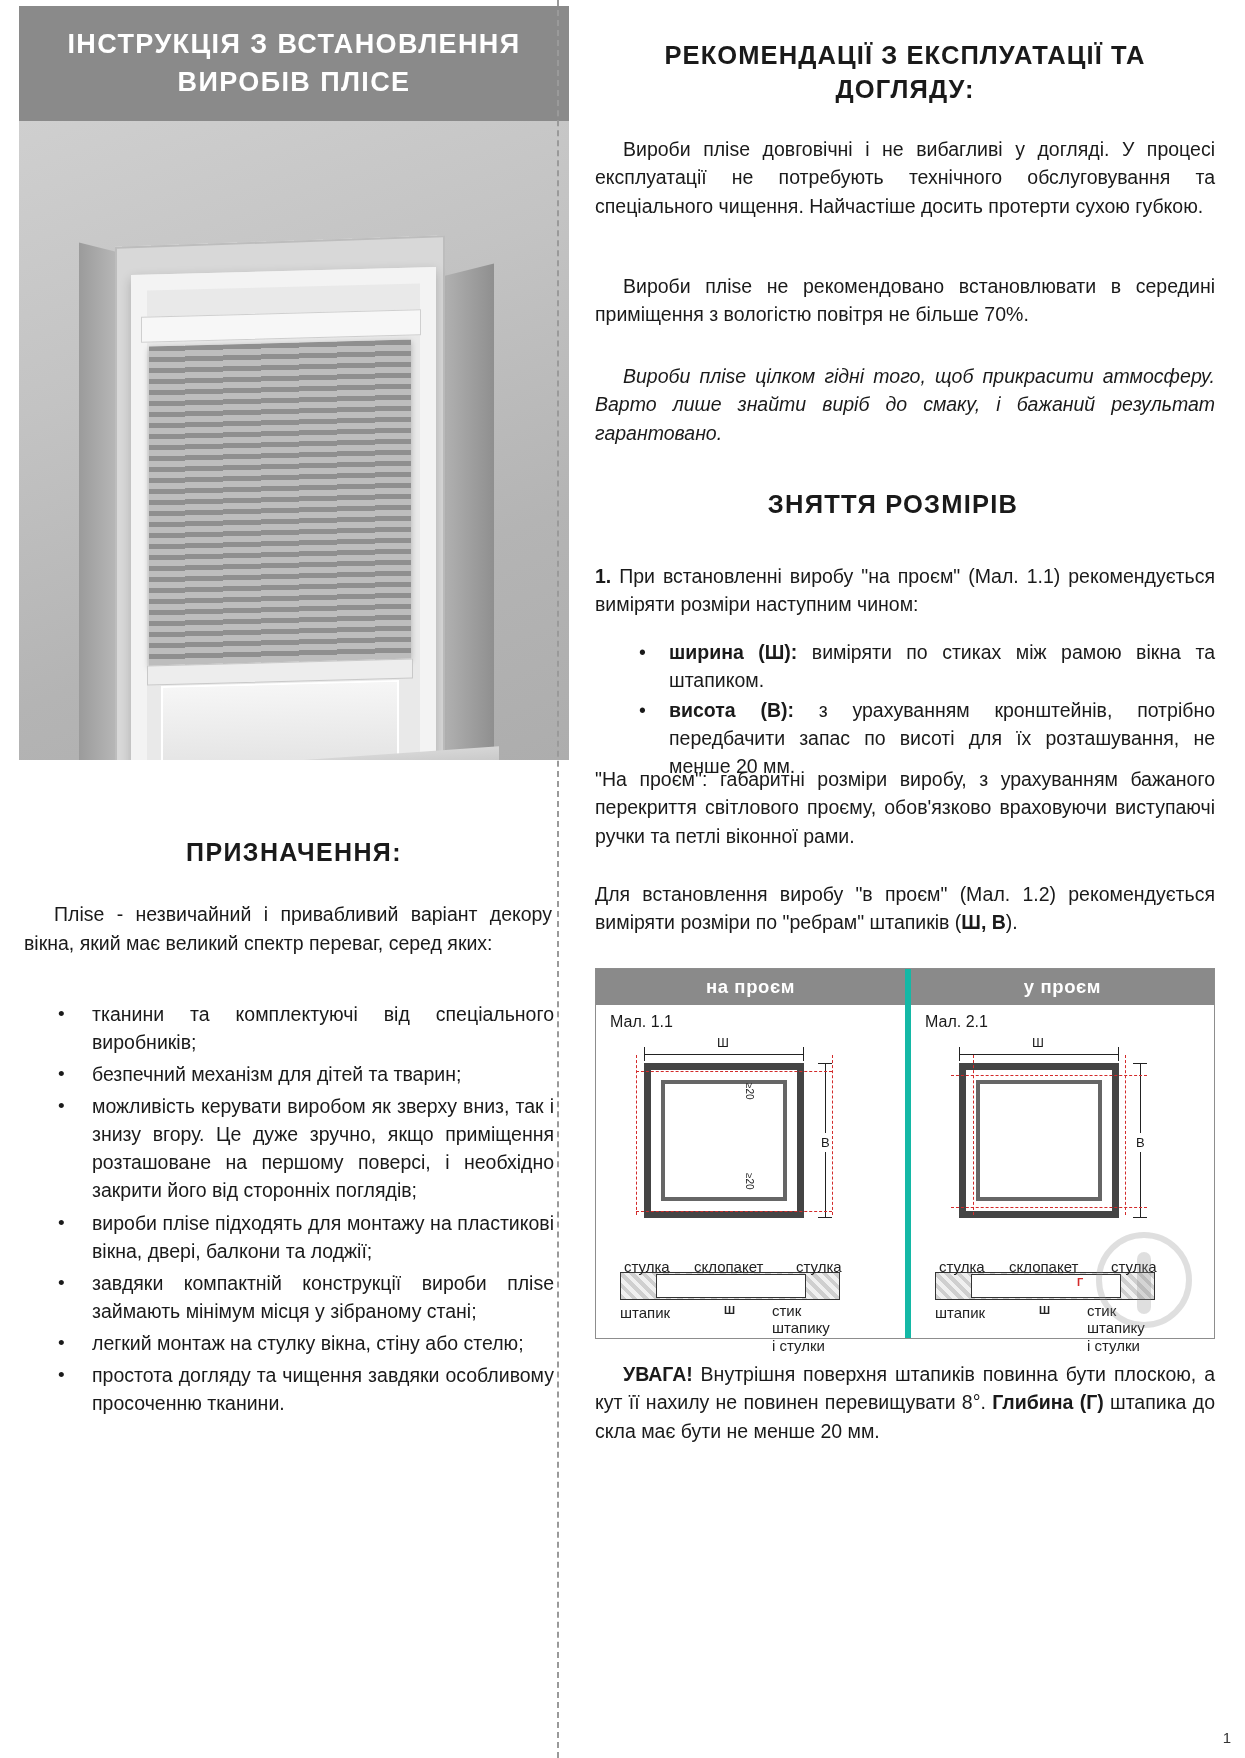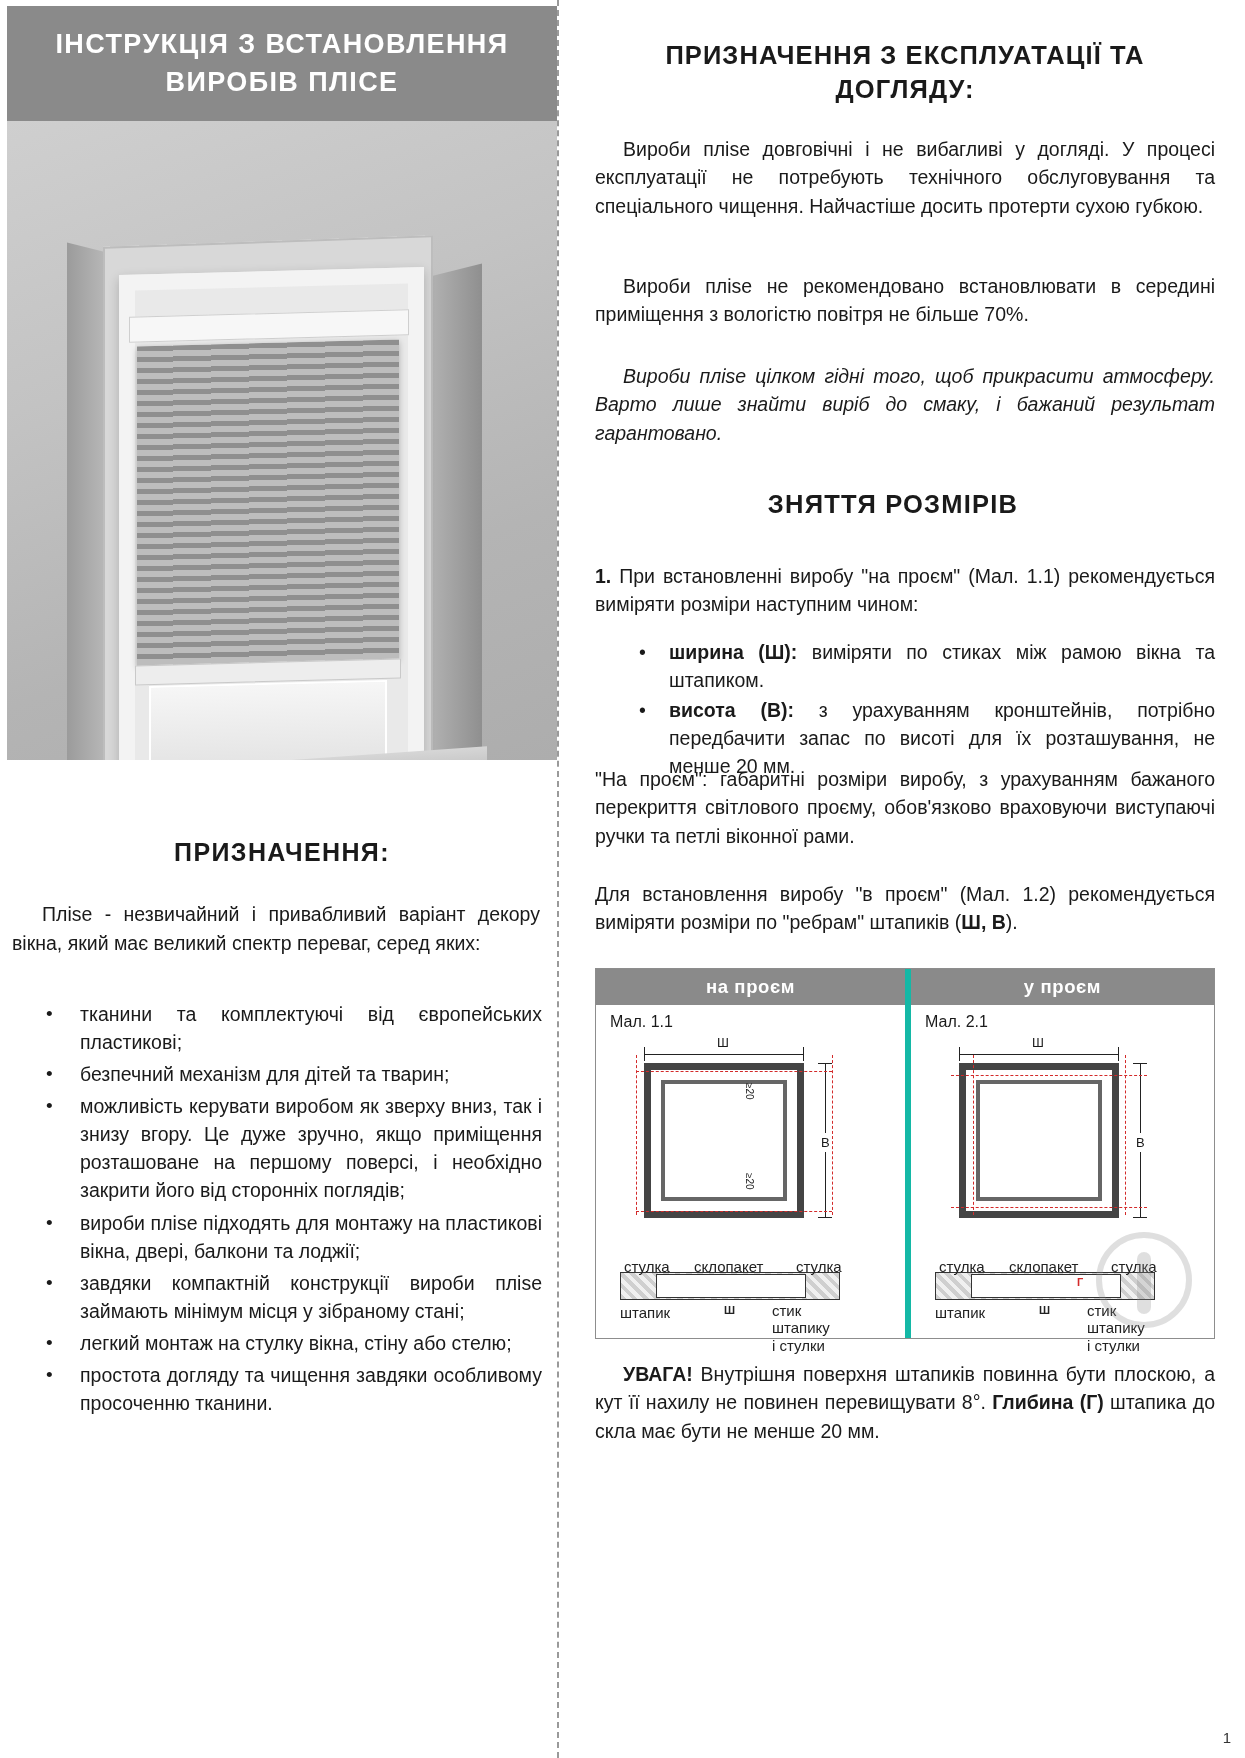"ІНСТРУКЦІЯ З ВСТАНОВЛЕННЯ ВИРОБІВ ПЛІСЕ" .left-col { left: 0 -> 12px }
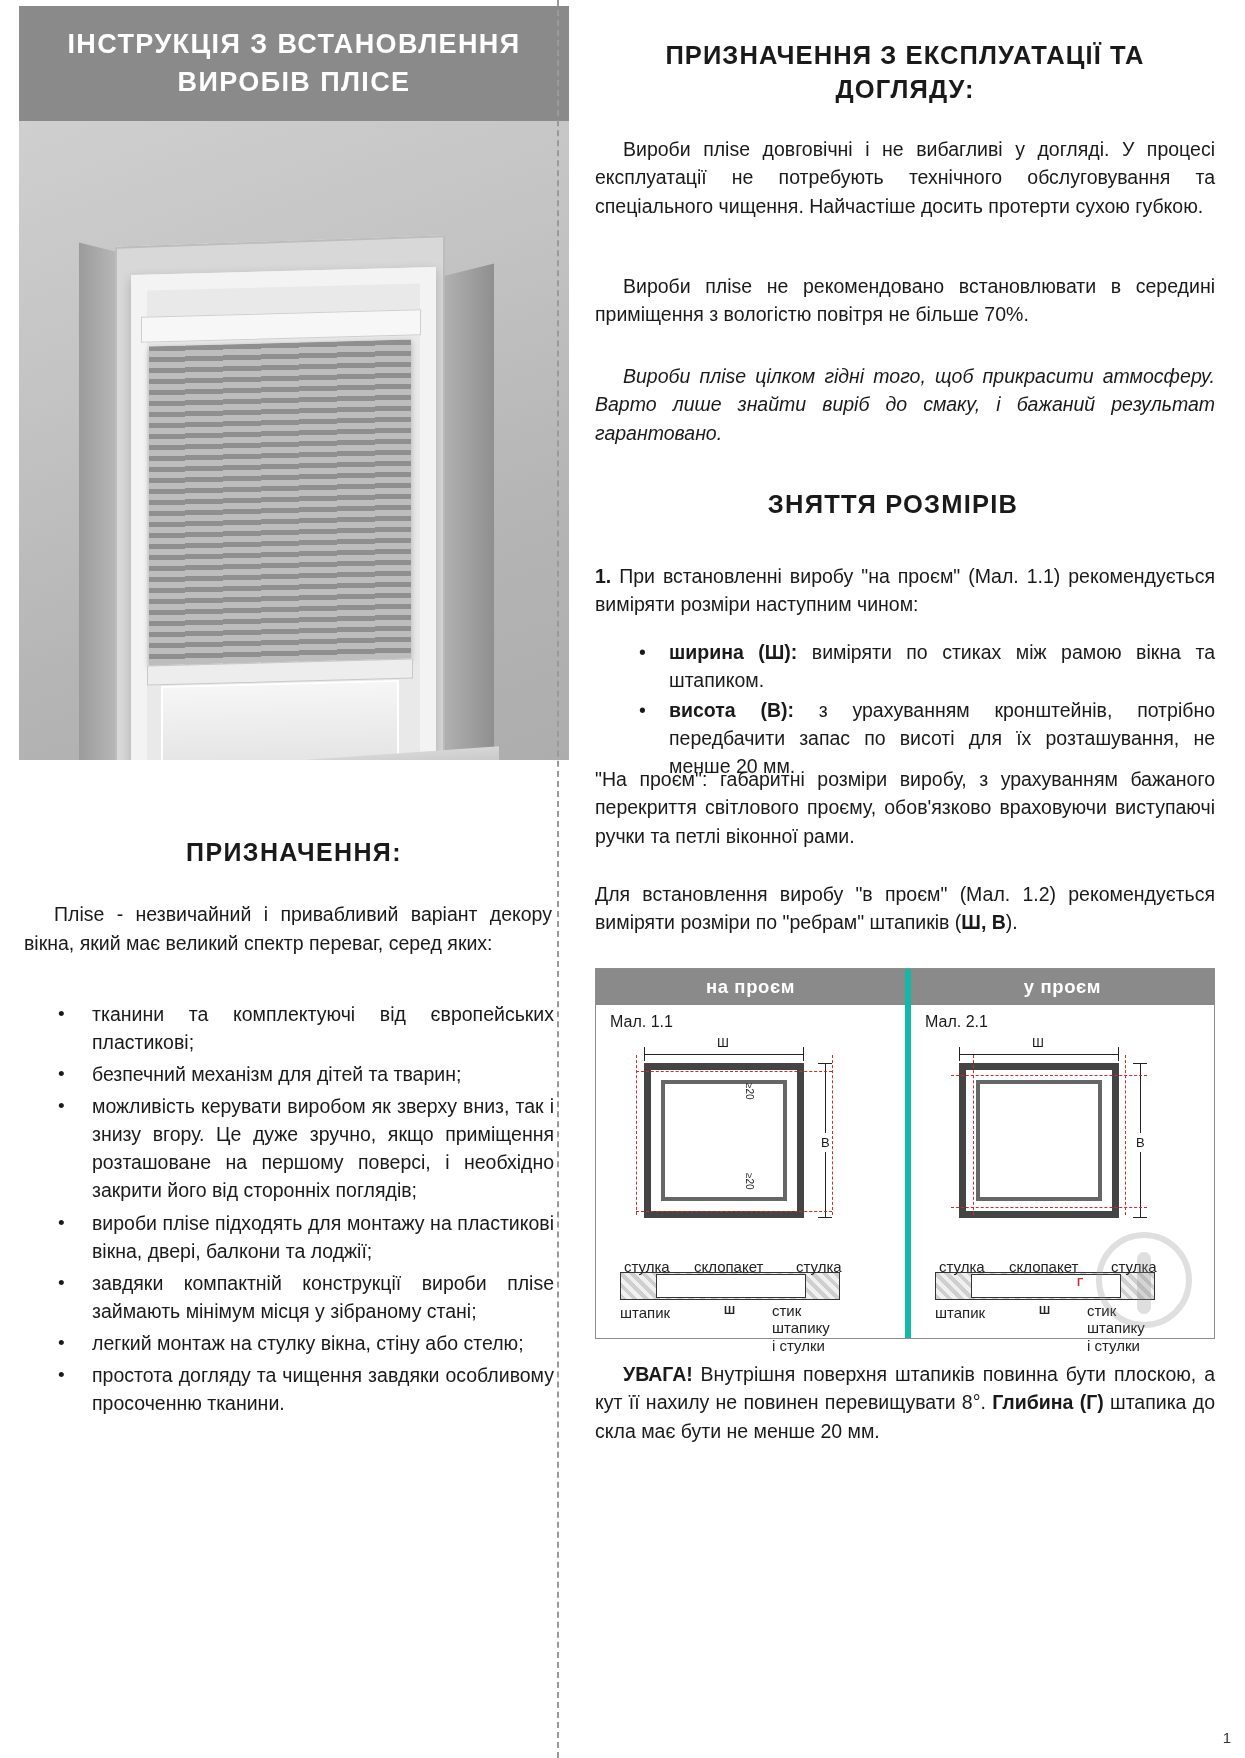"ПРИЗНАЧЕННЯ З ЕКСПЛУАТАЦІЇ ТА ДОГЛЯДУ:" div.r-title { text: ПРИЗНАЧЕННЯ -> РЕКОМЕНДАЦІЇ }
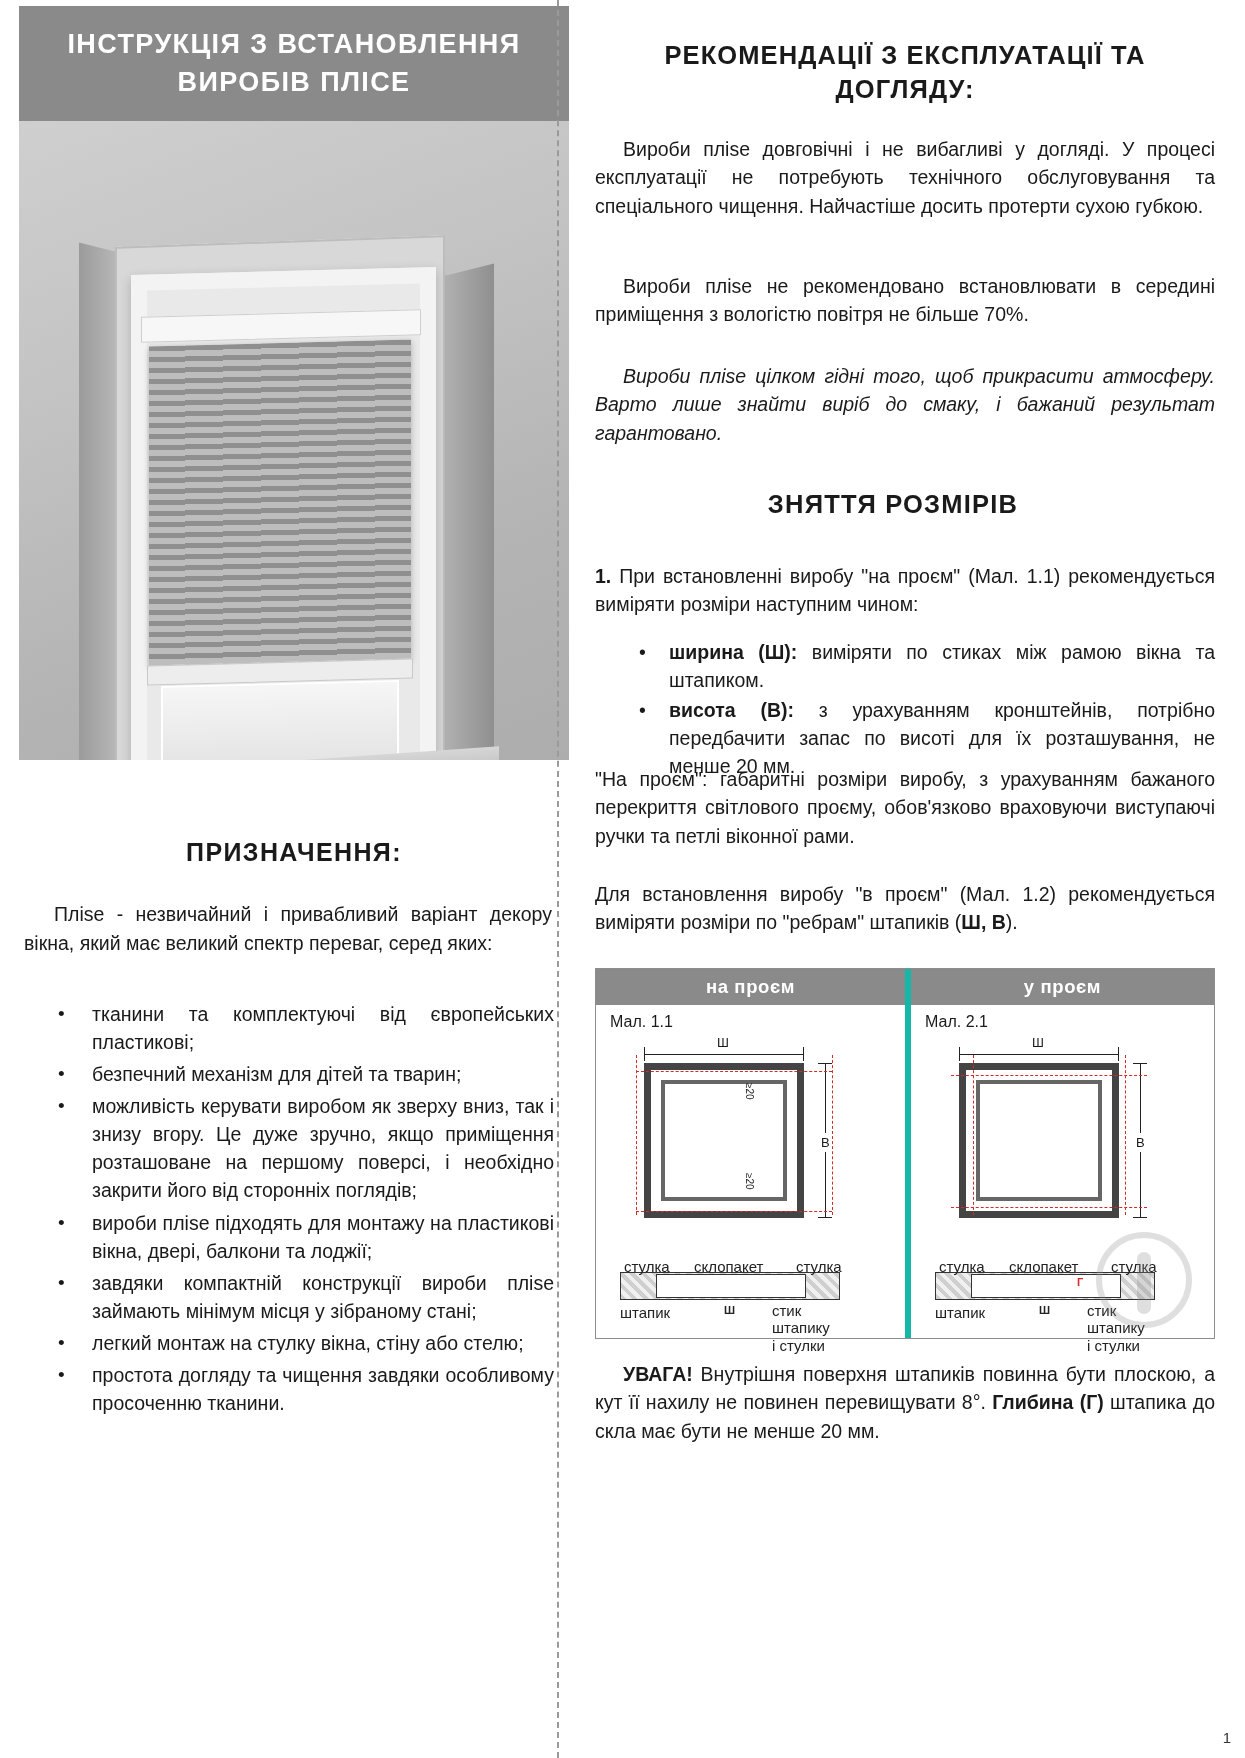"тканини та комплектуючі від європейських" li { text: європейських пластикові -> спеціального виробників }
